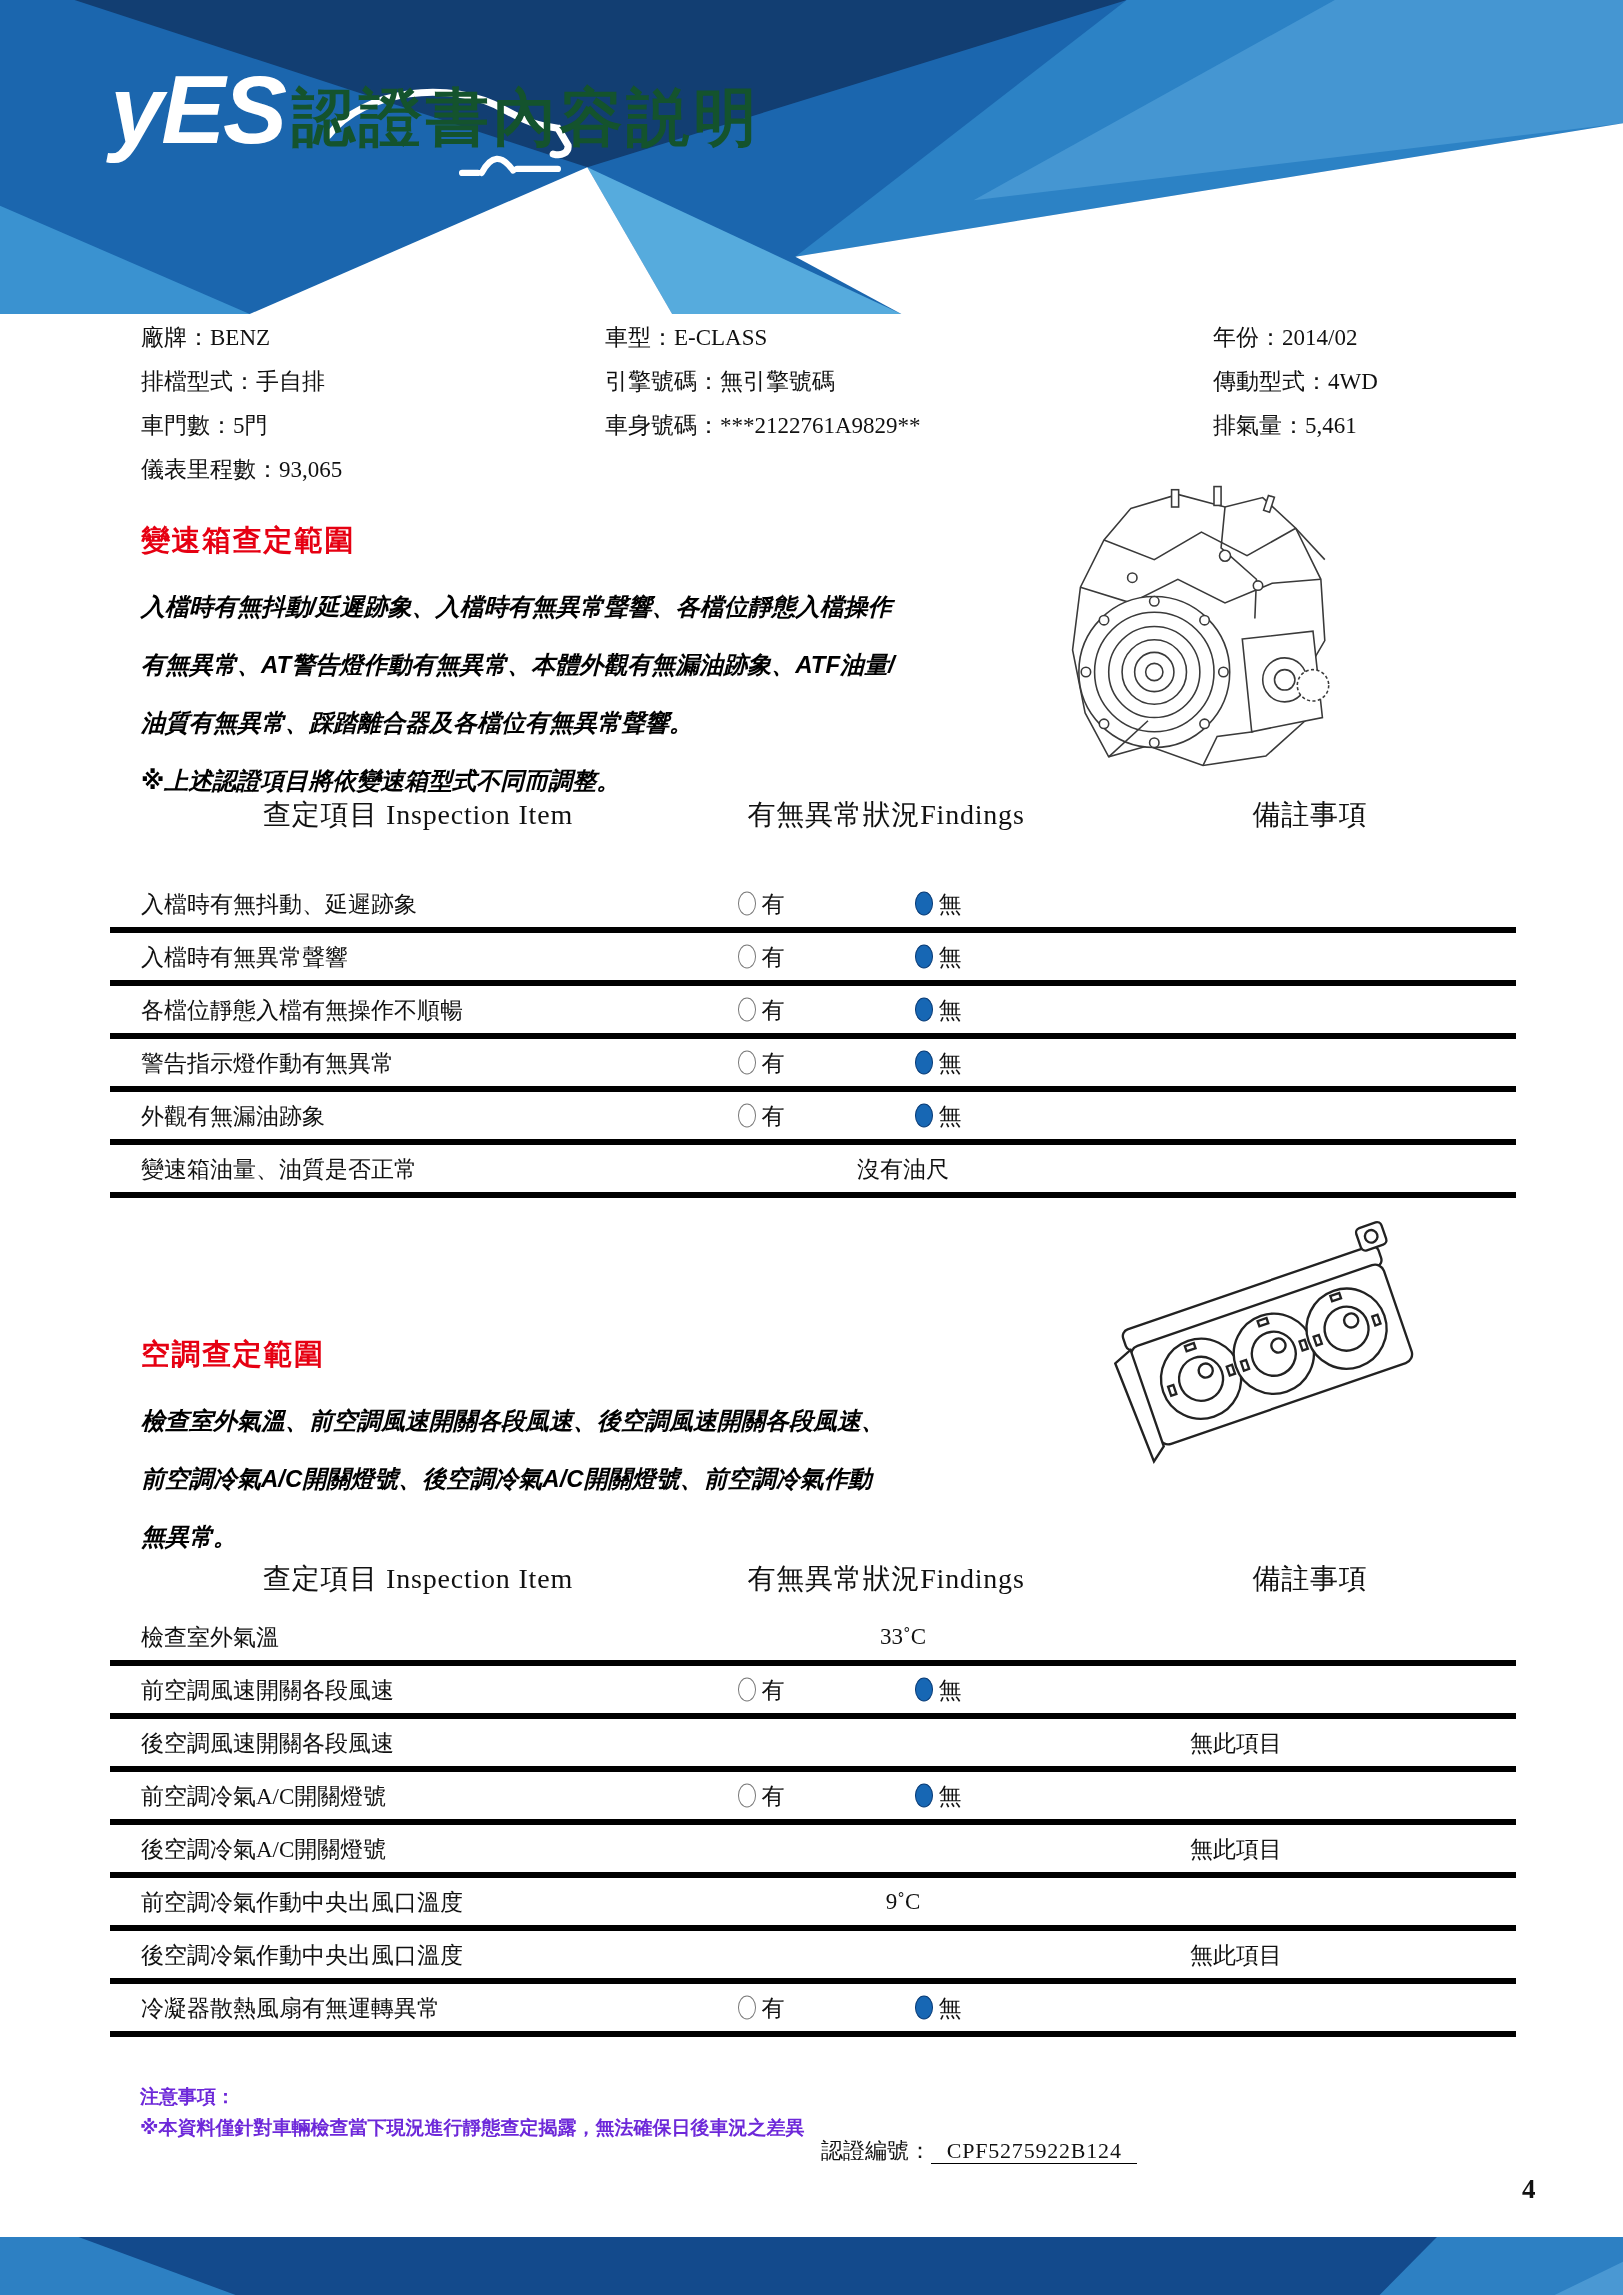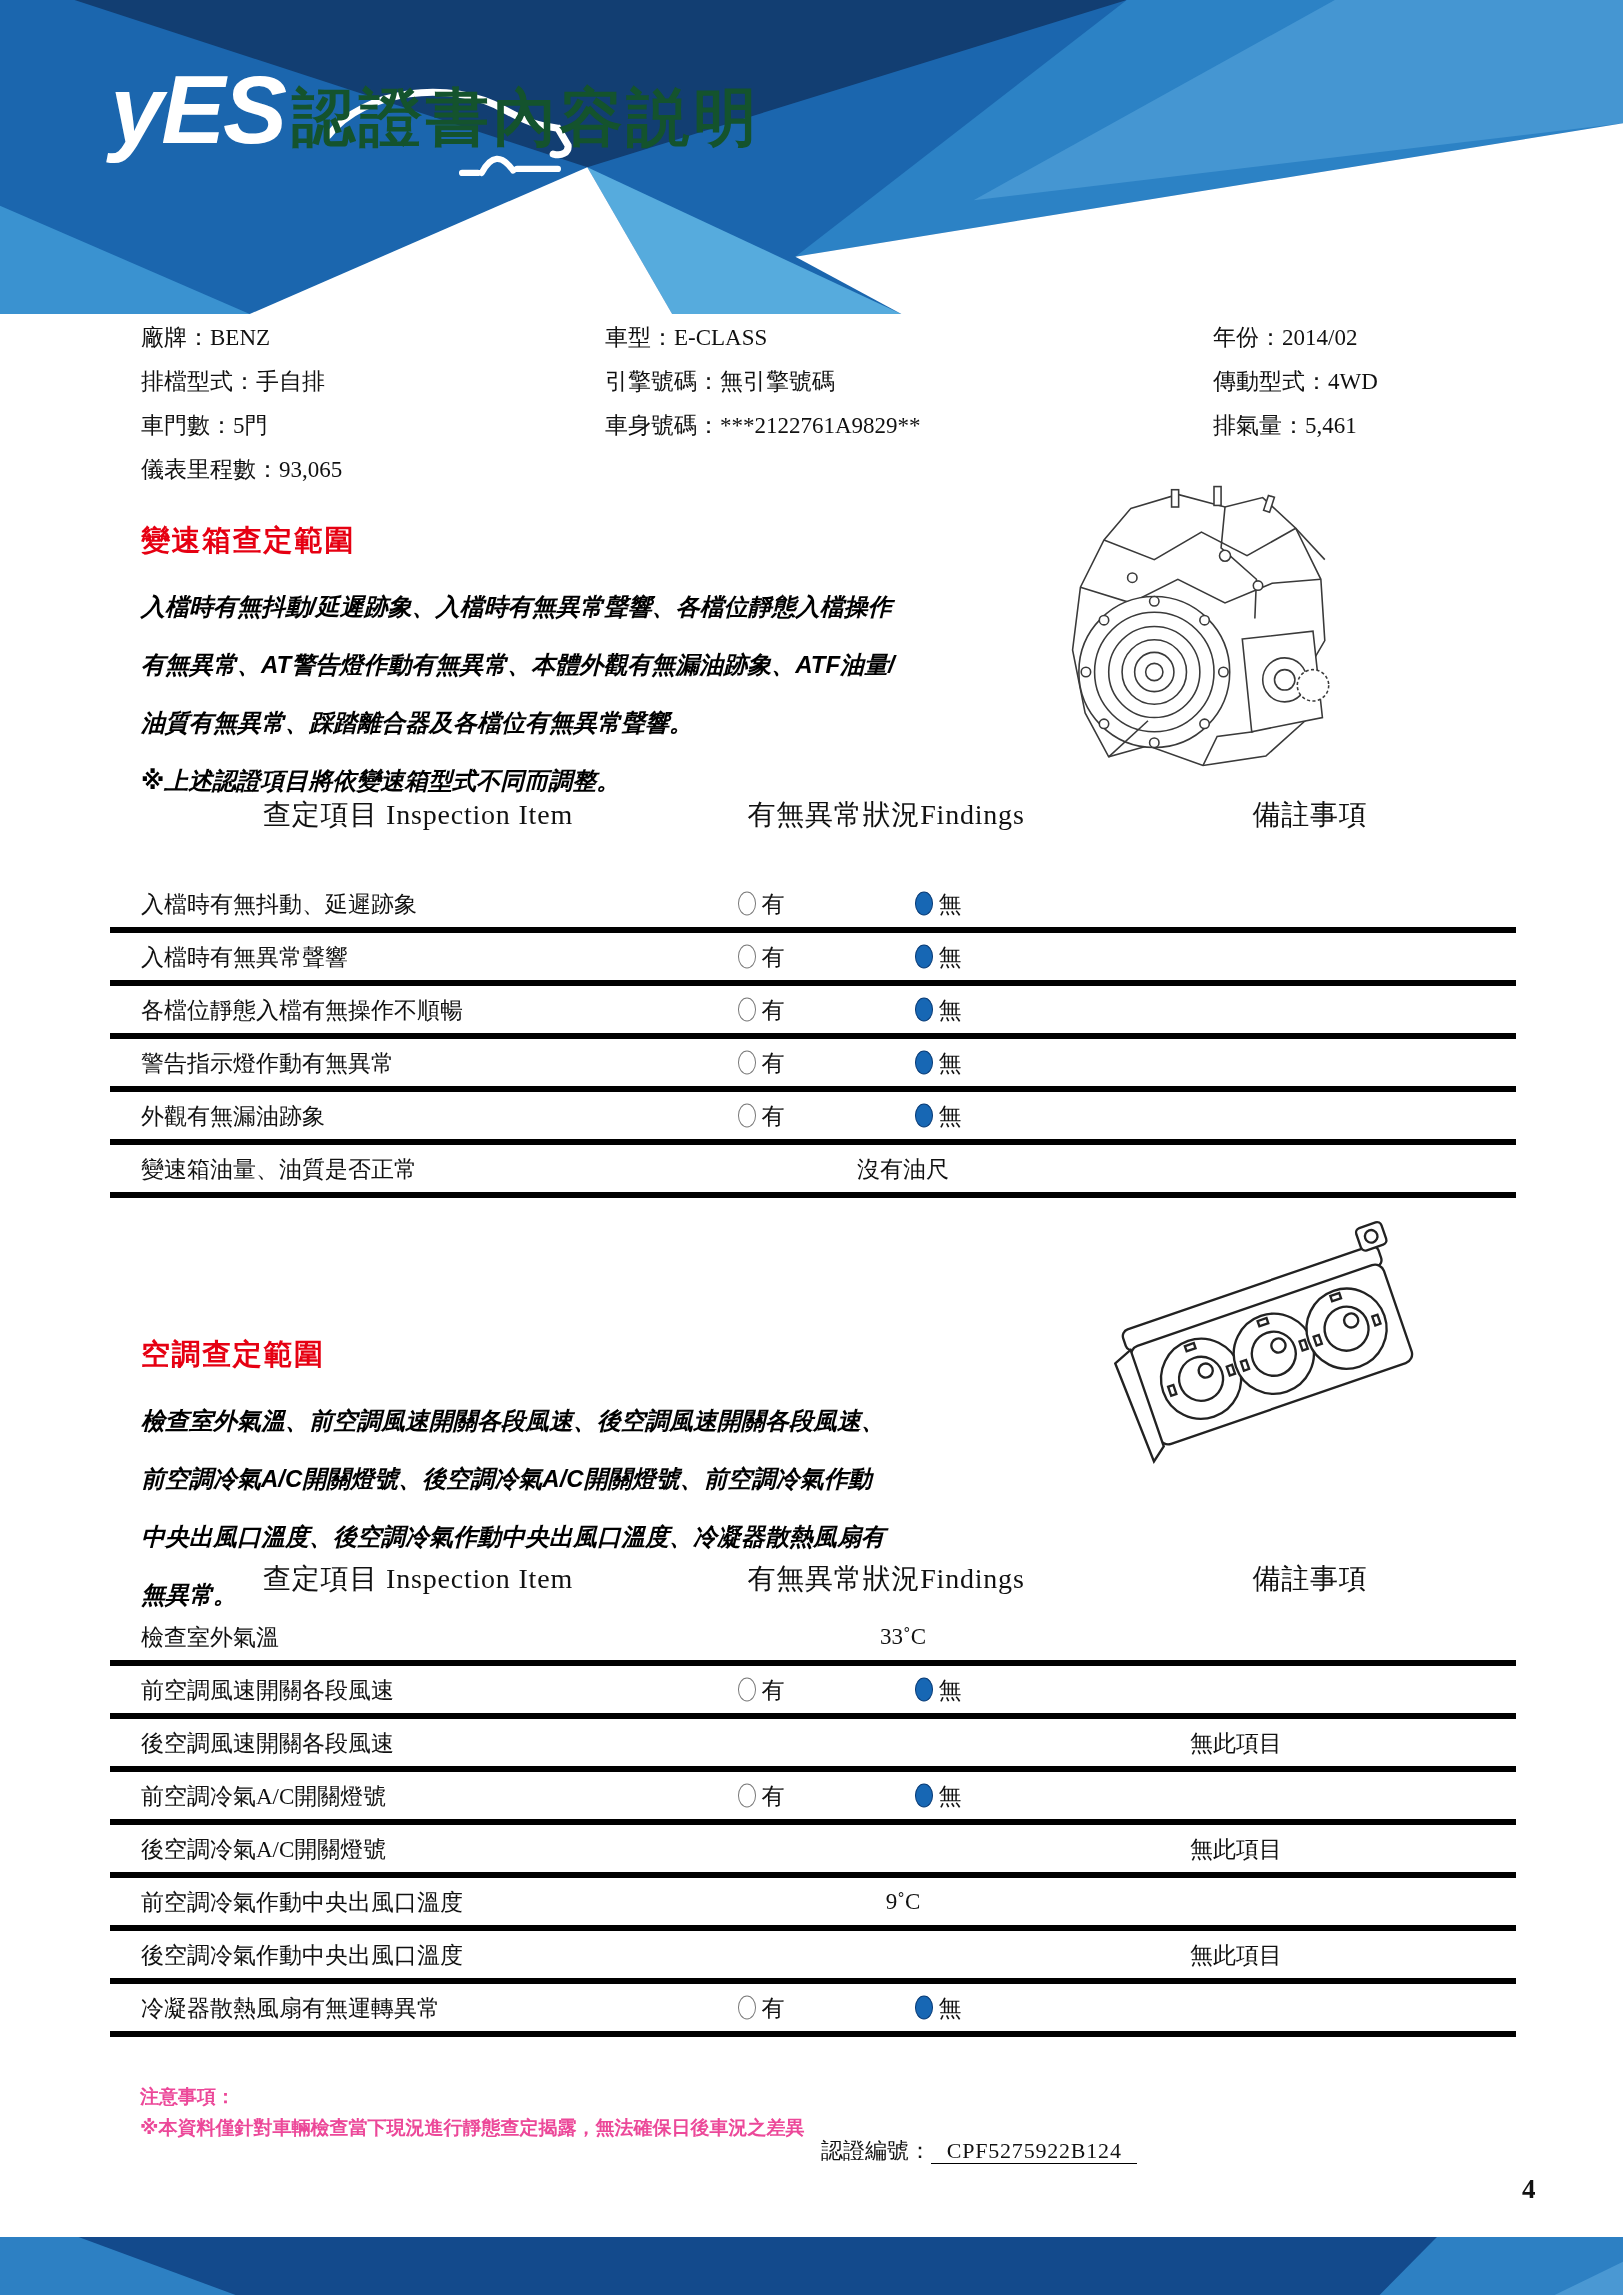"中央出風口溫度、後空調冷氣作動中央出風口溫度、冷凝器散熱風扇有" div { html: <div>中央出風口溫度、後空調冷氣作動中央出風口溫度、冷凝器散熱風扇有</div> -> none }
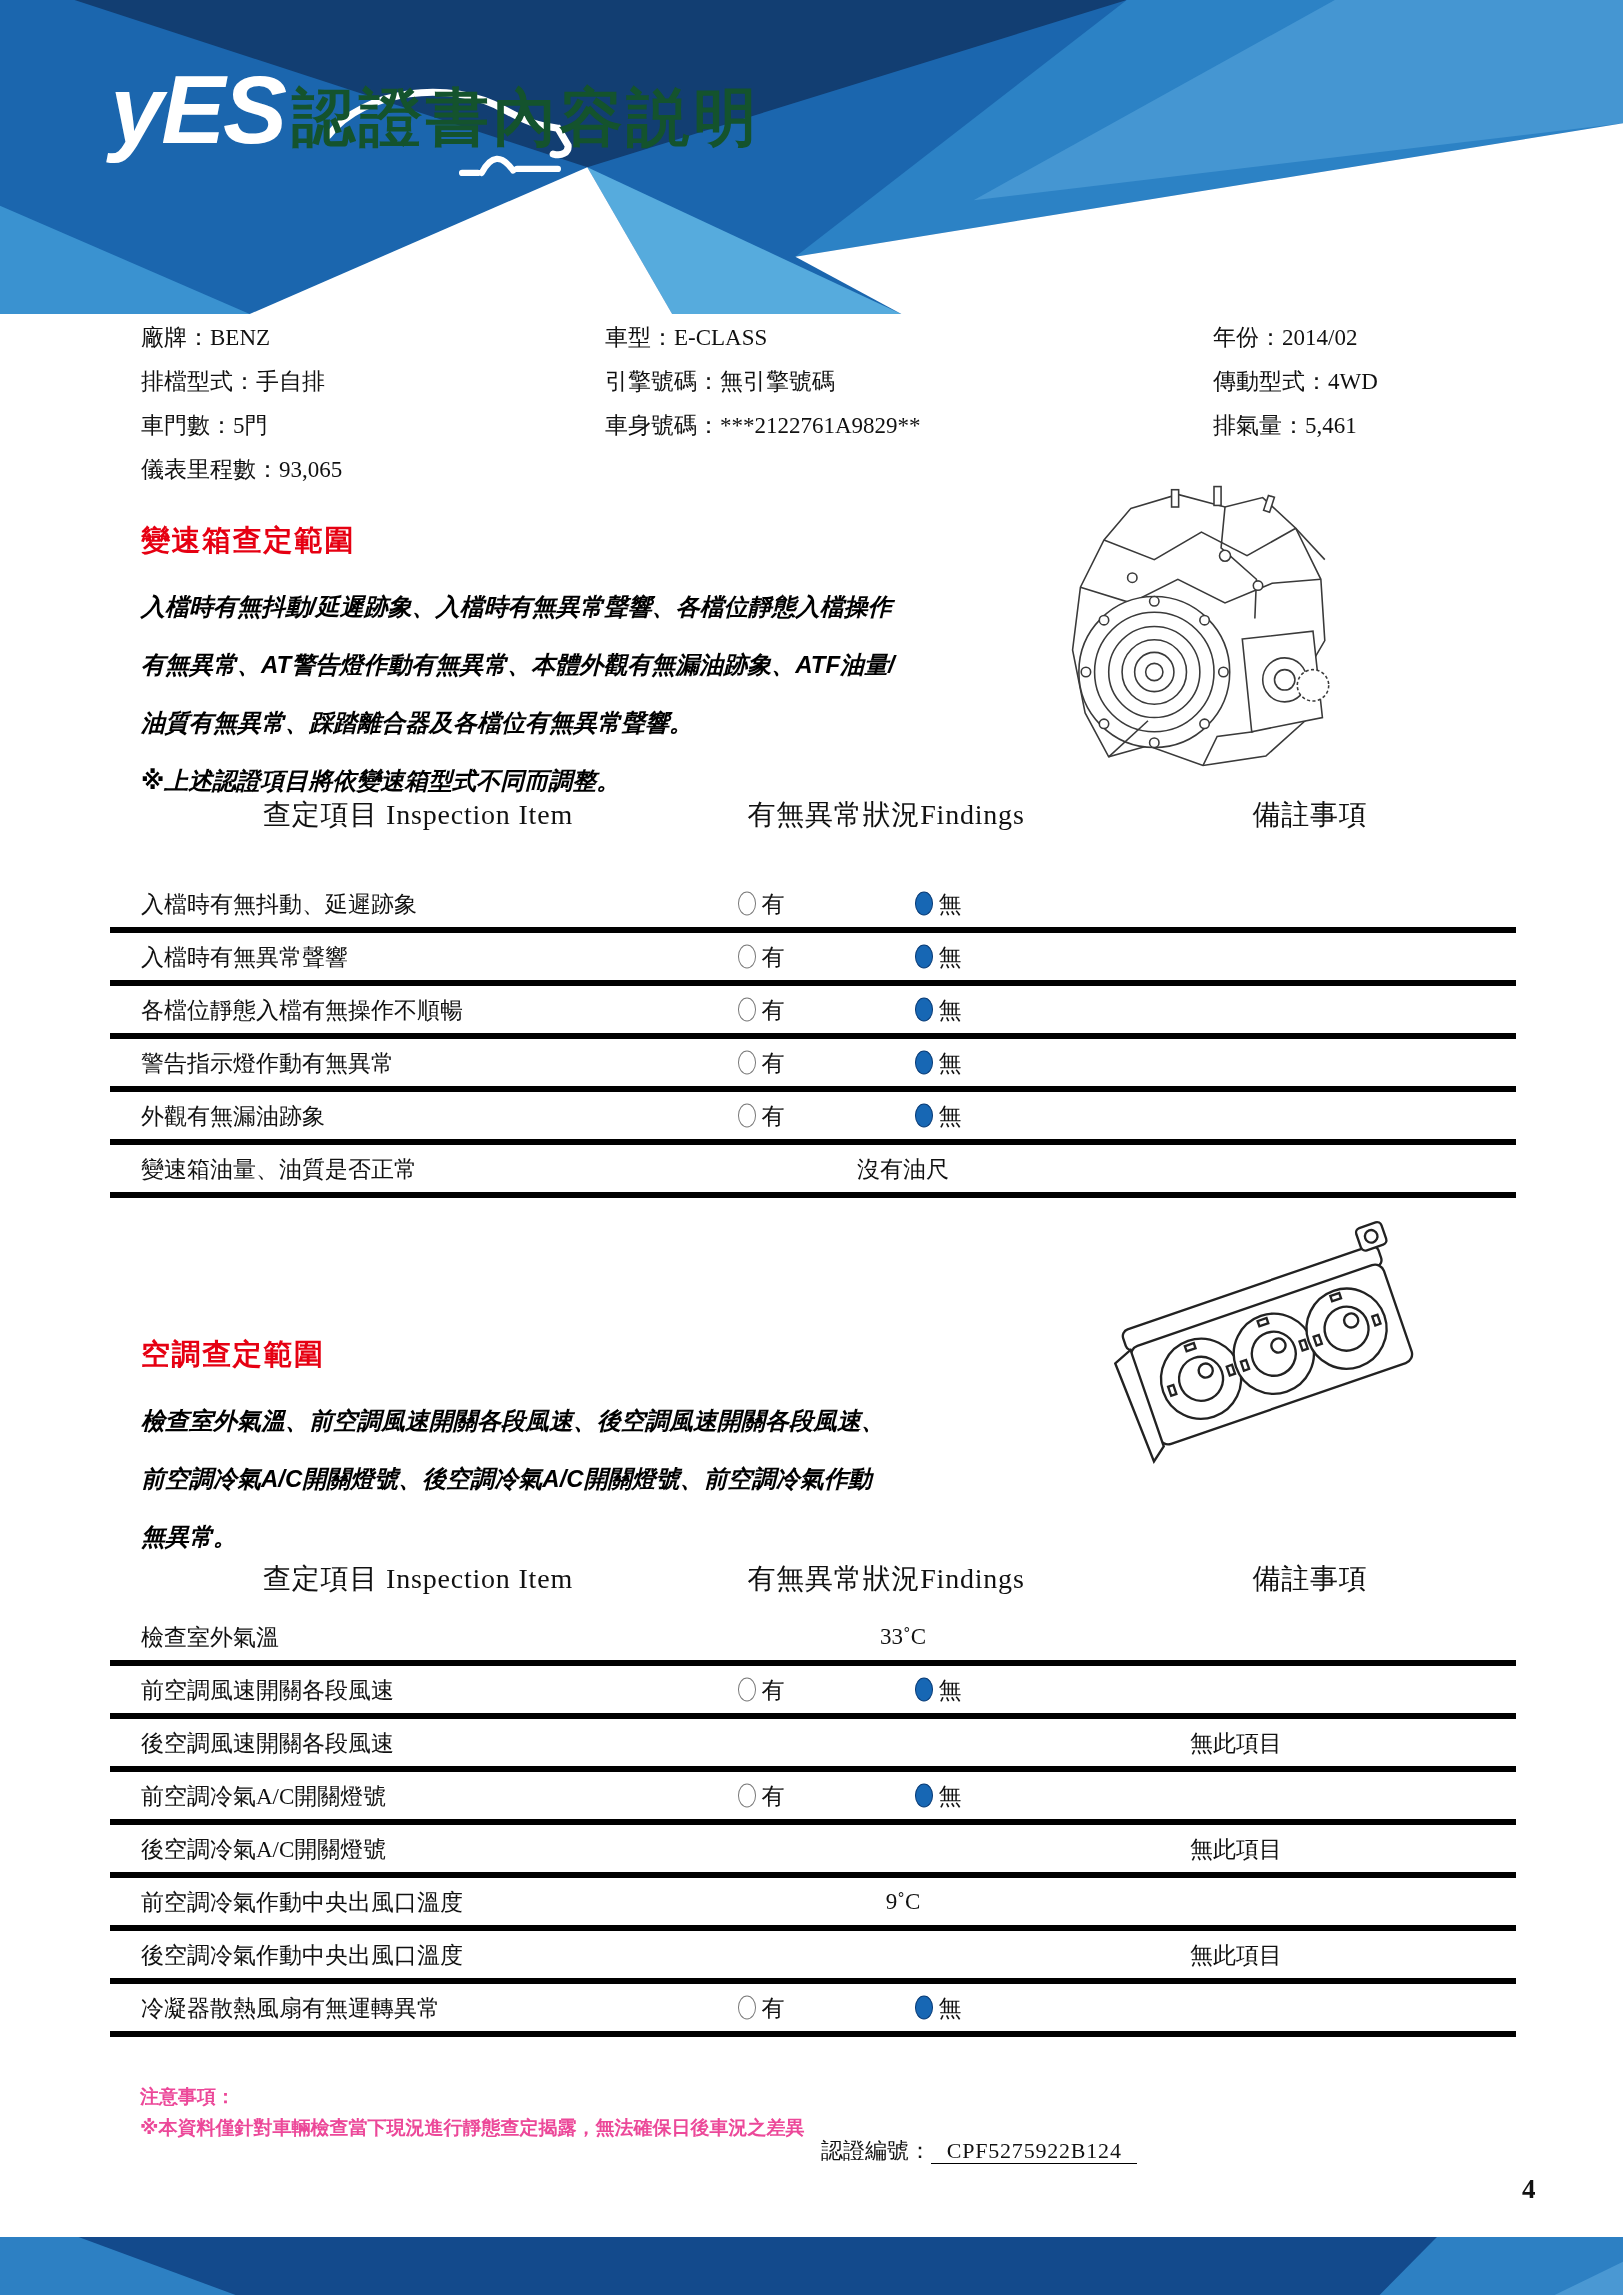"注意事項：" .notice { color: #ec4899 -> #6d28d9 }
